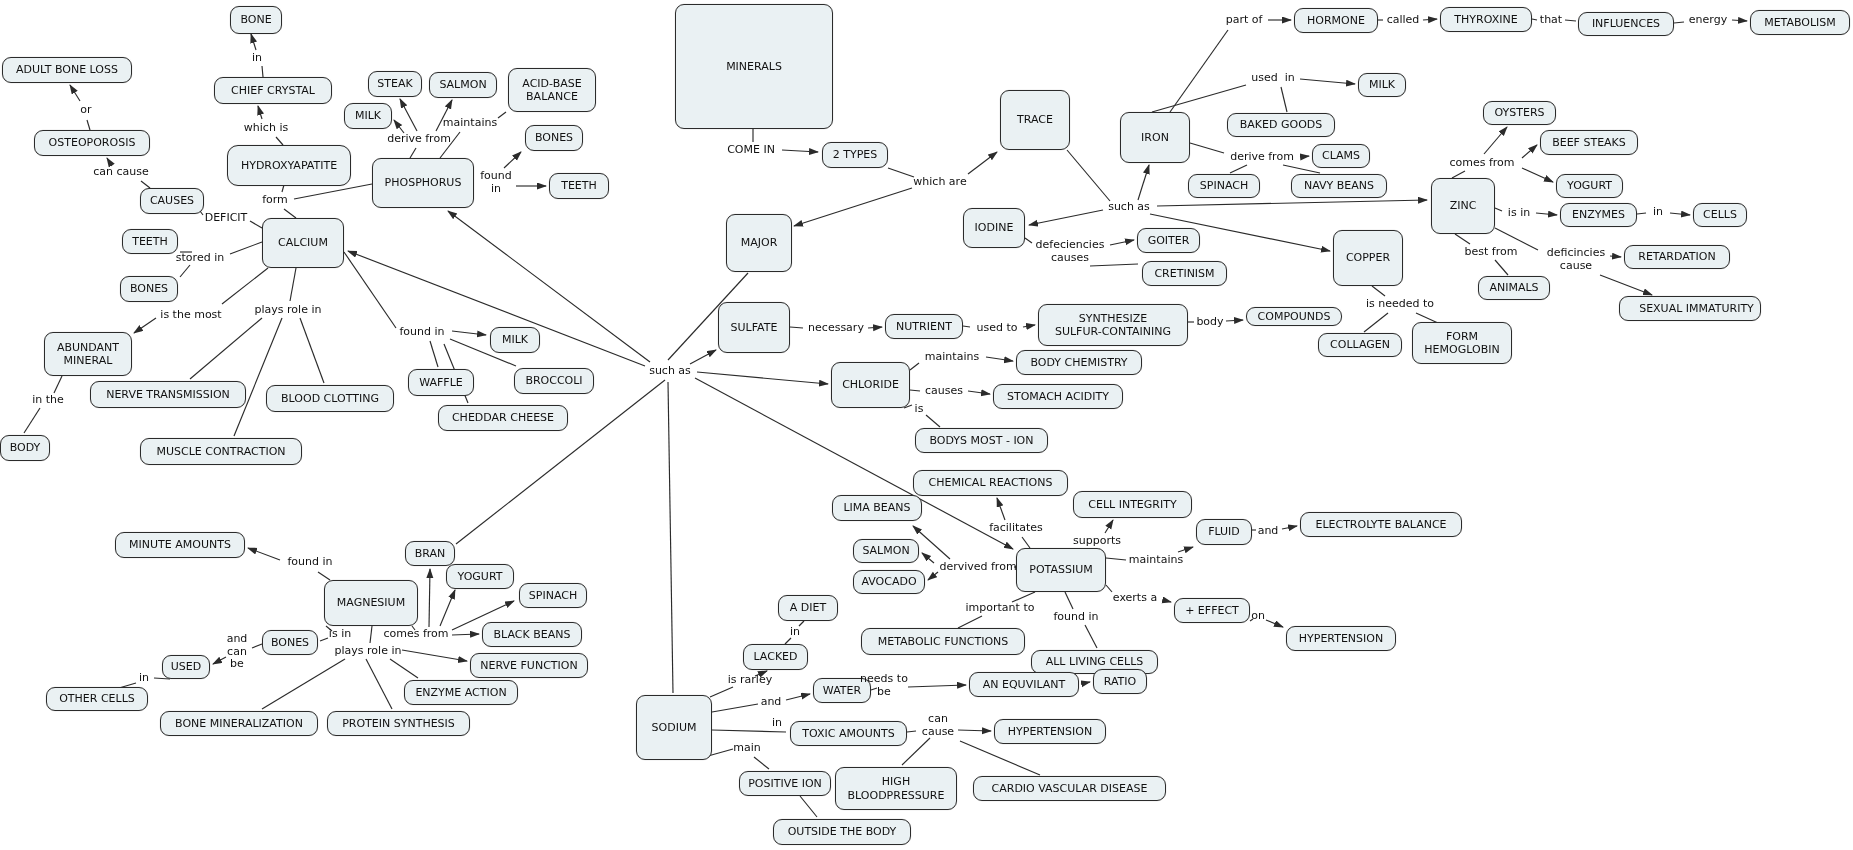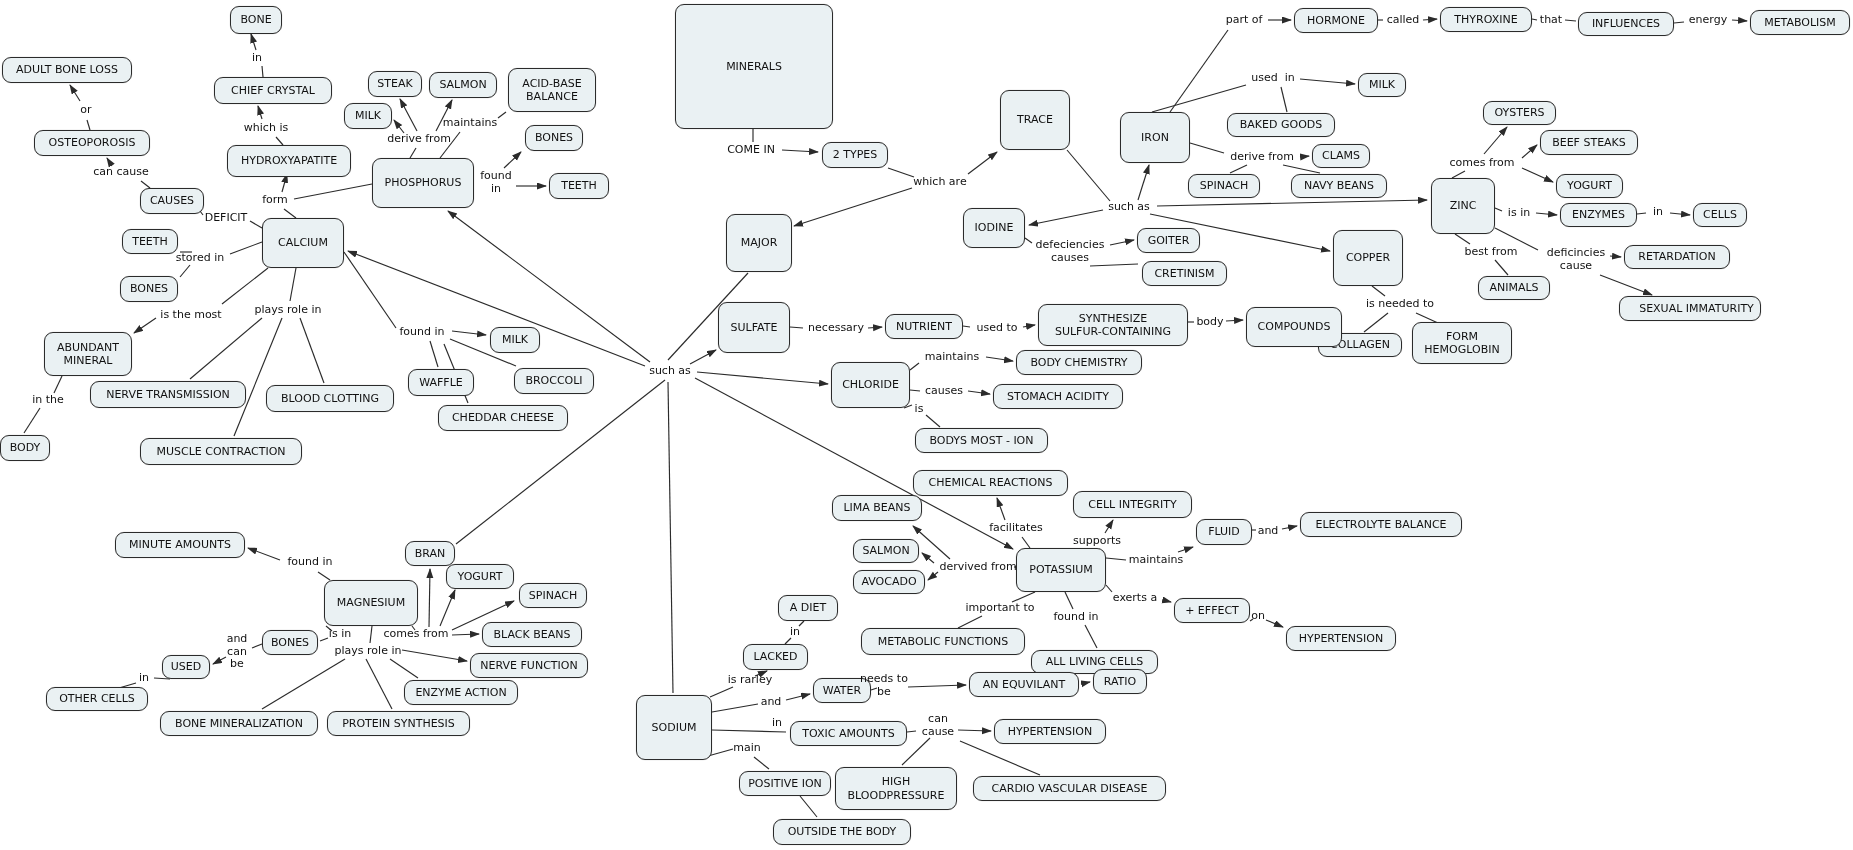"HYDROXYAPATITE" div.node { border-radius: none -> 11px; height: 32px -> 41px }
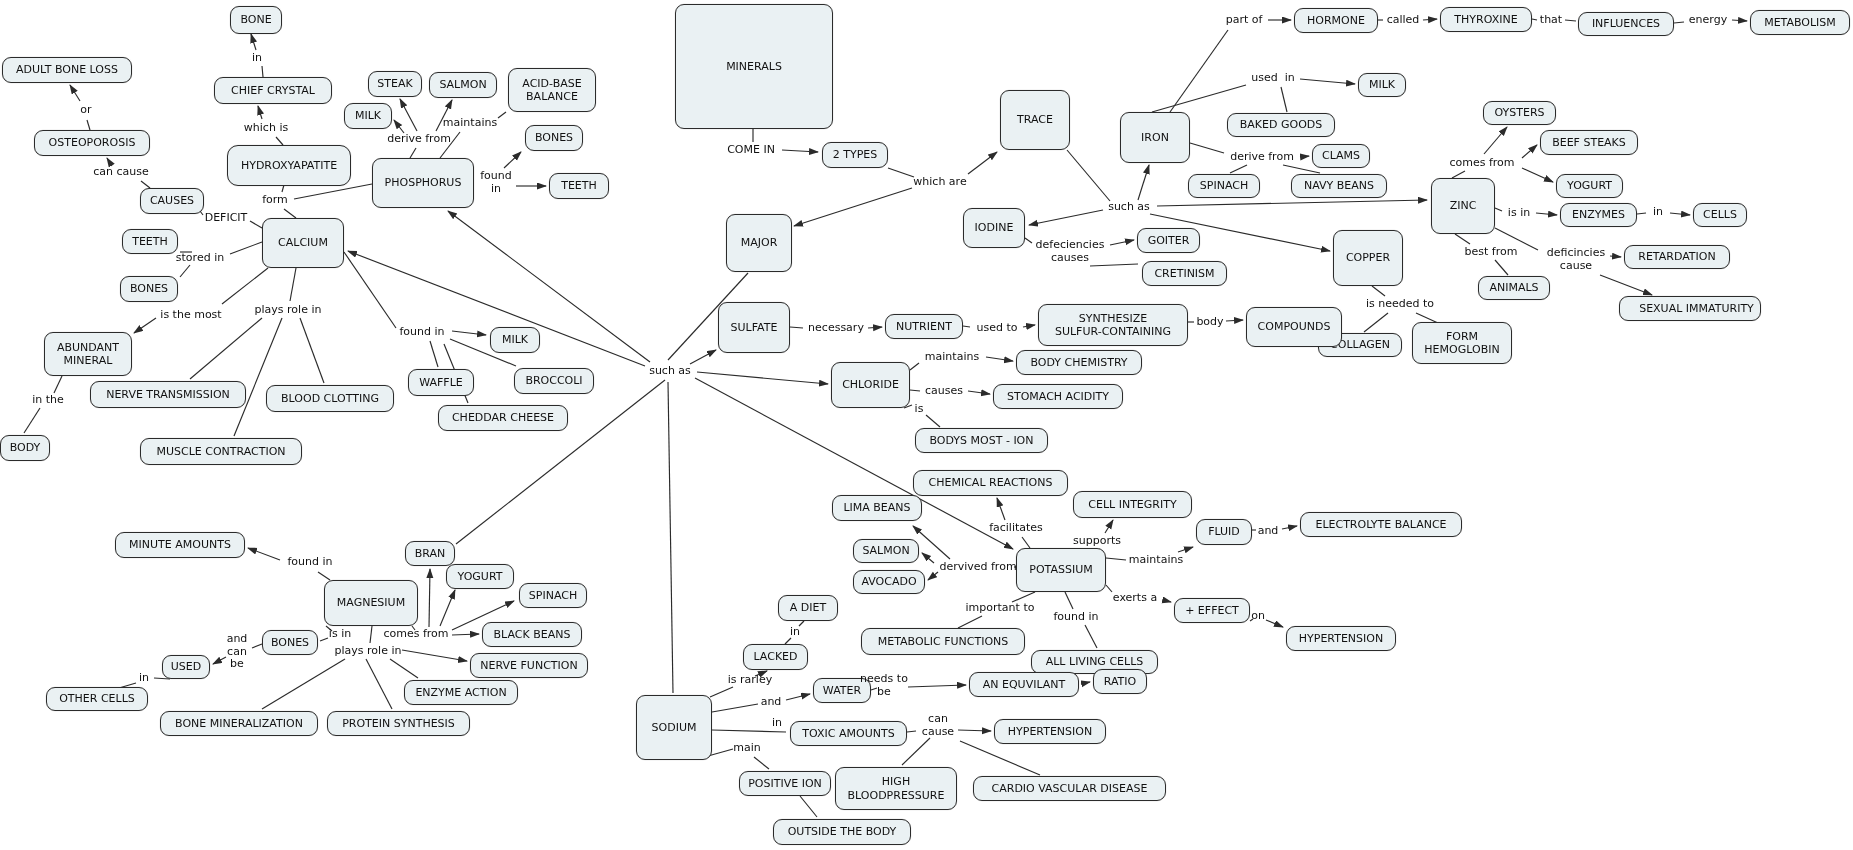"COMPOUNDS" div.node { height: 40px -> 19px }
